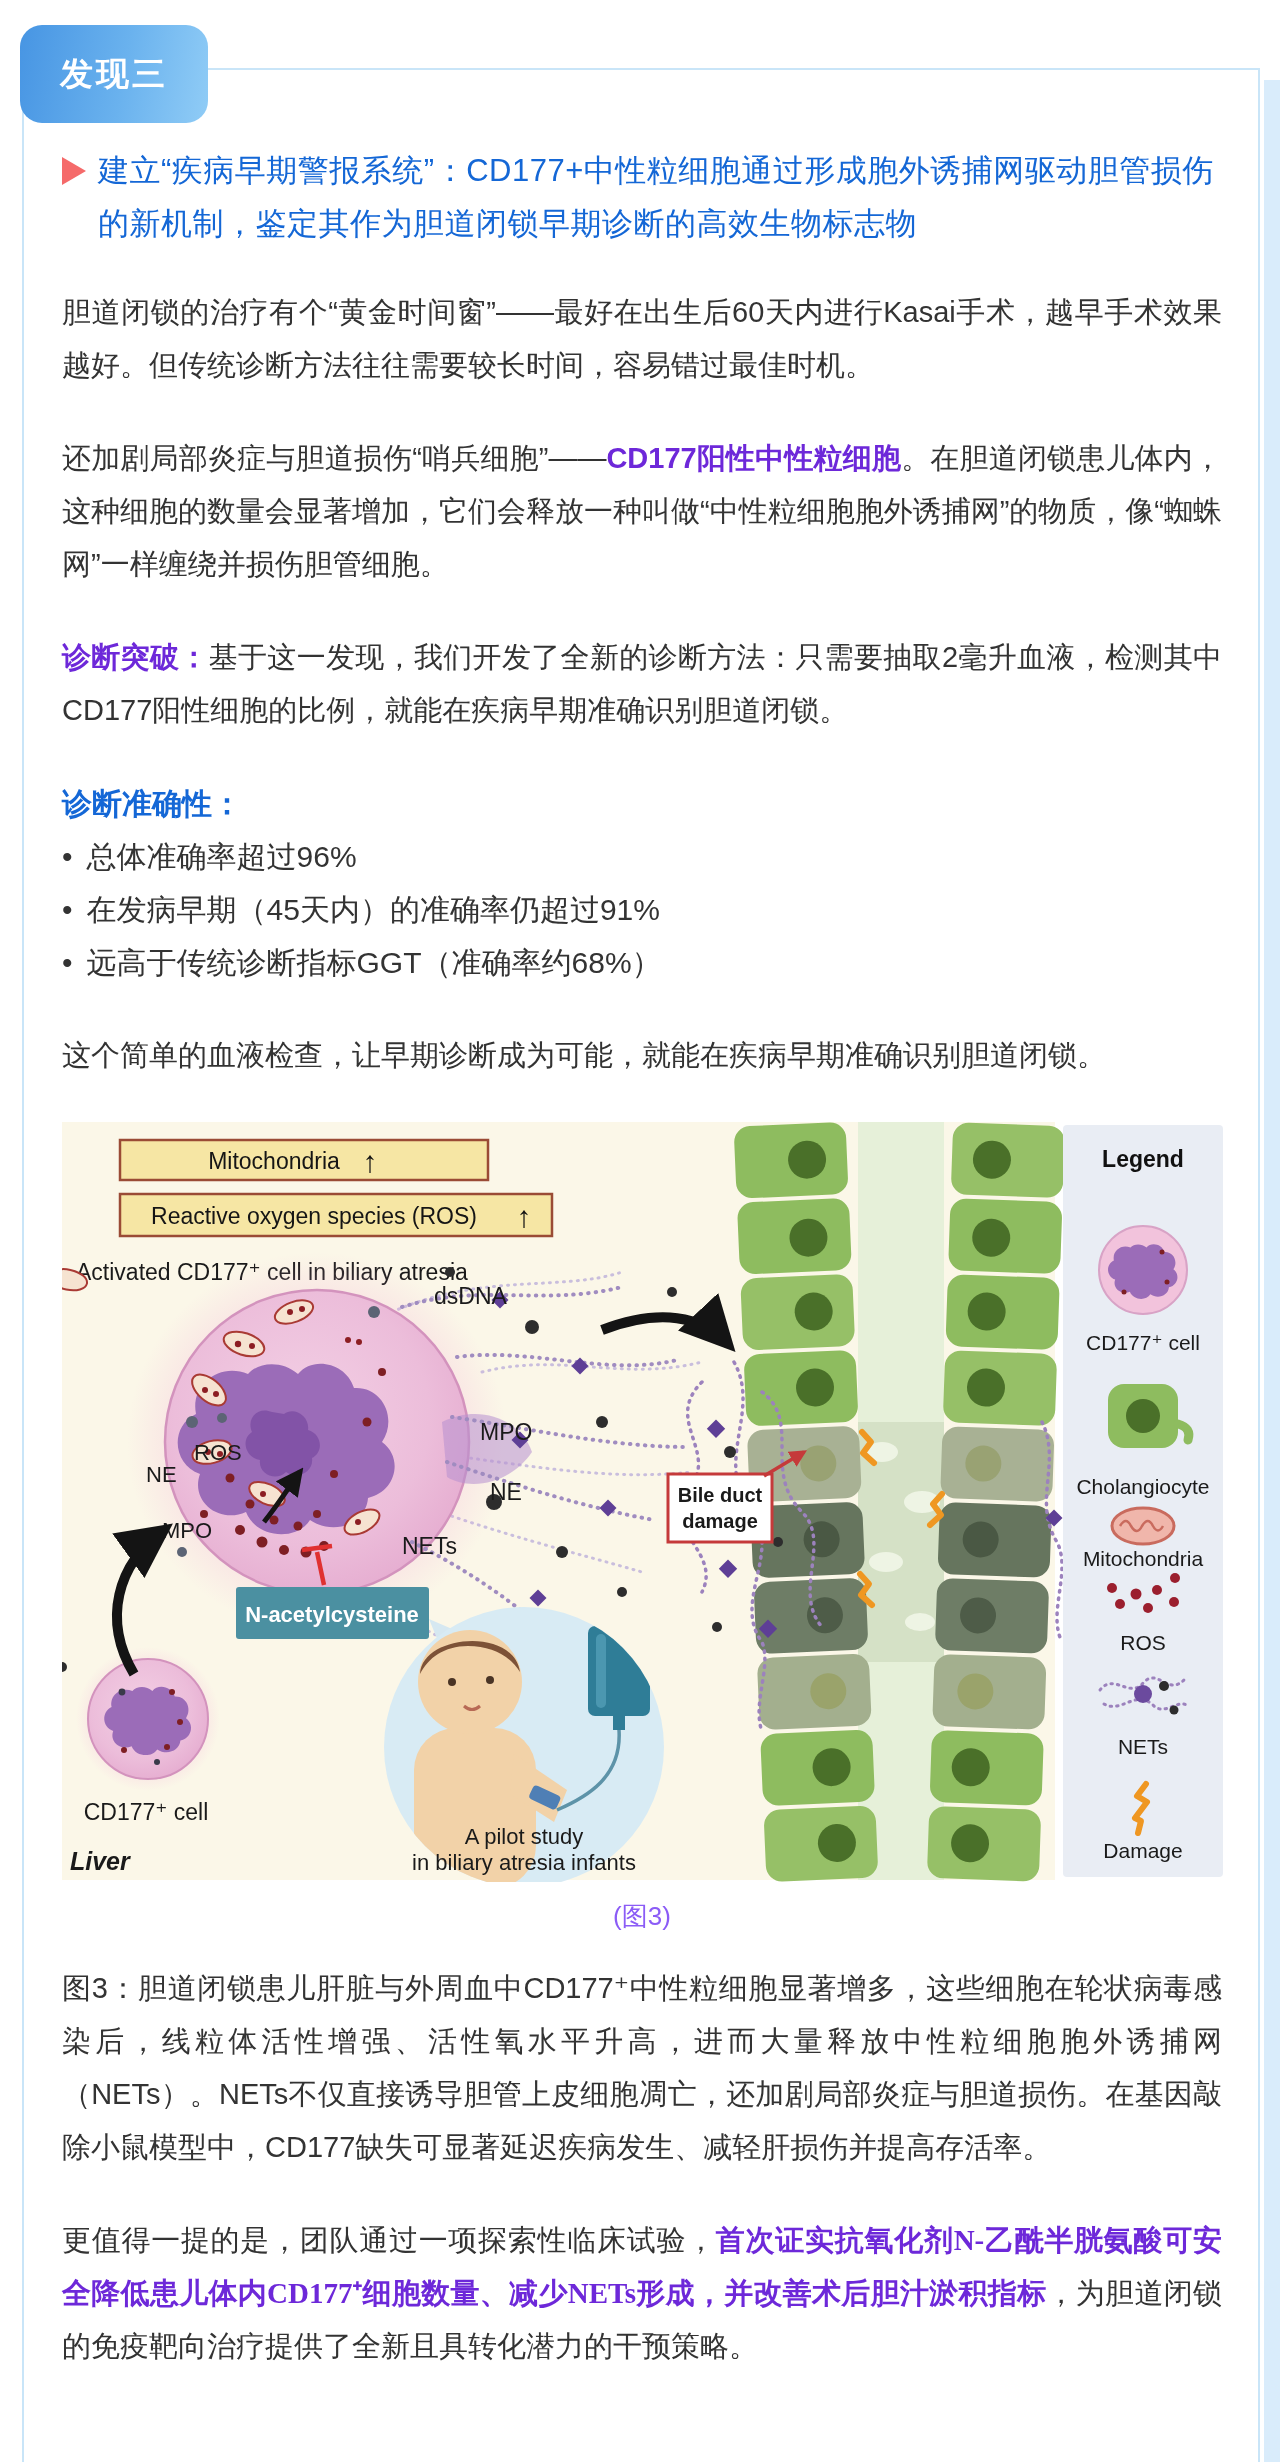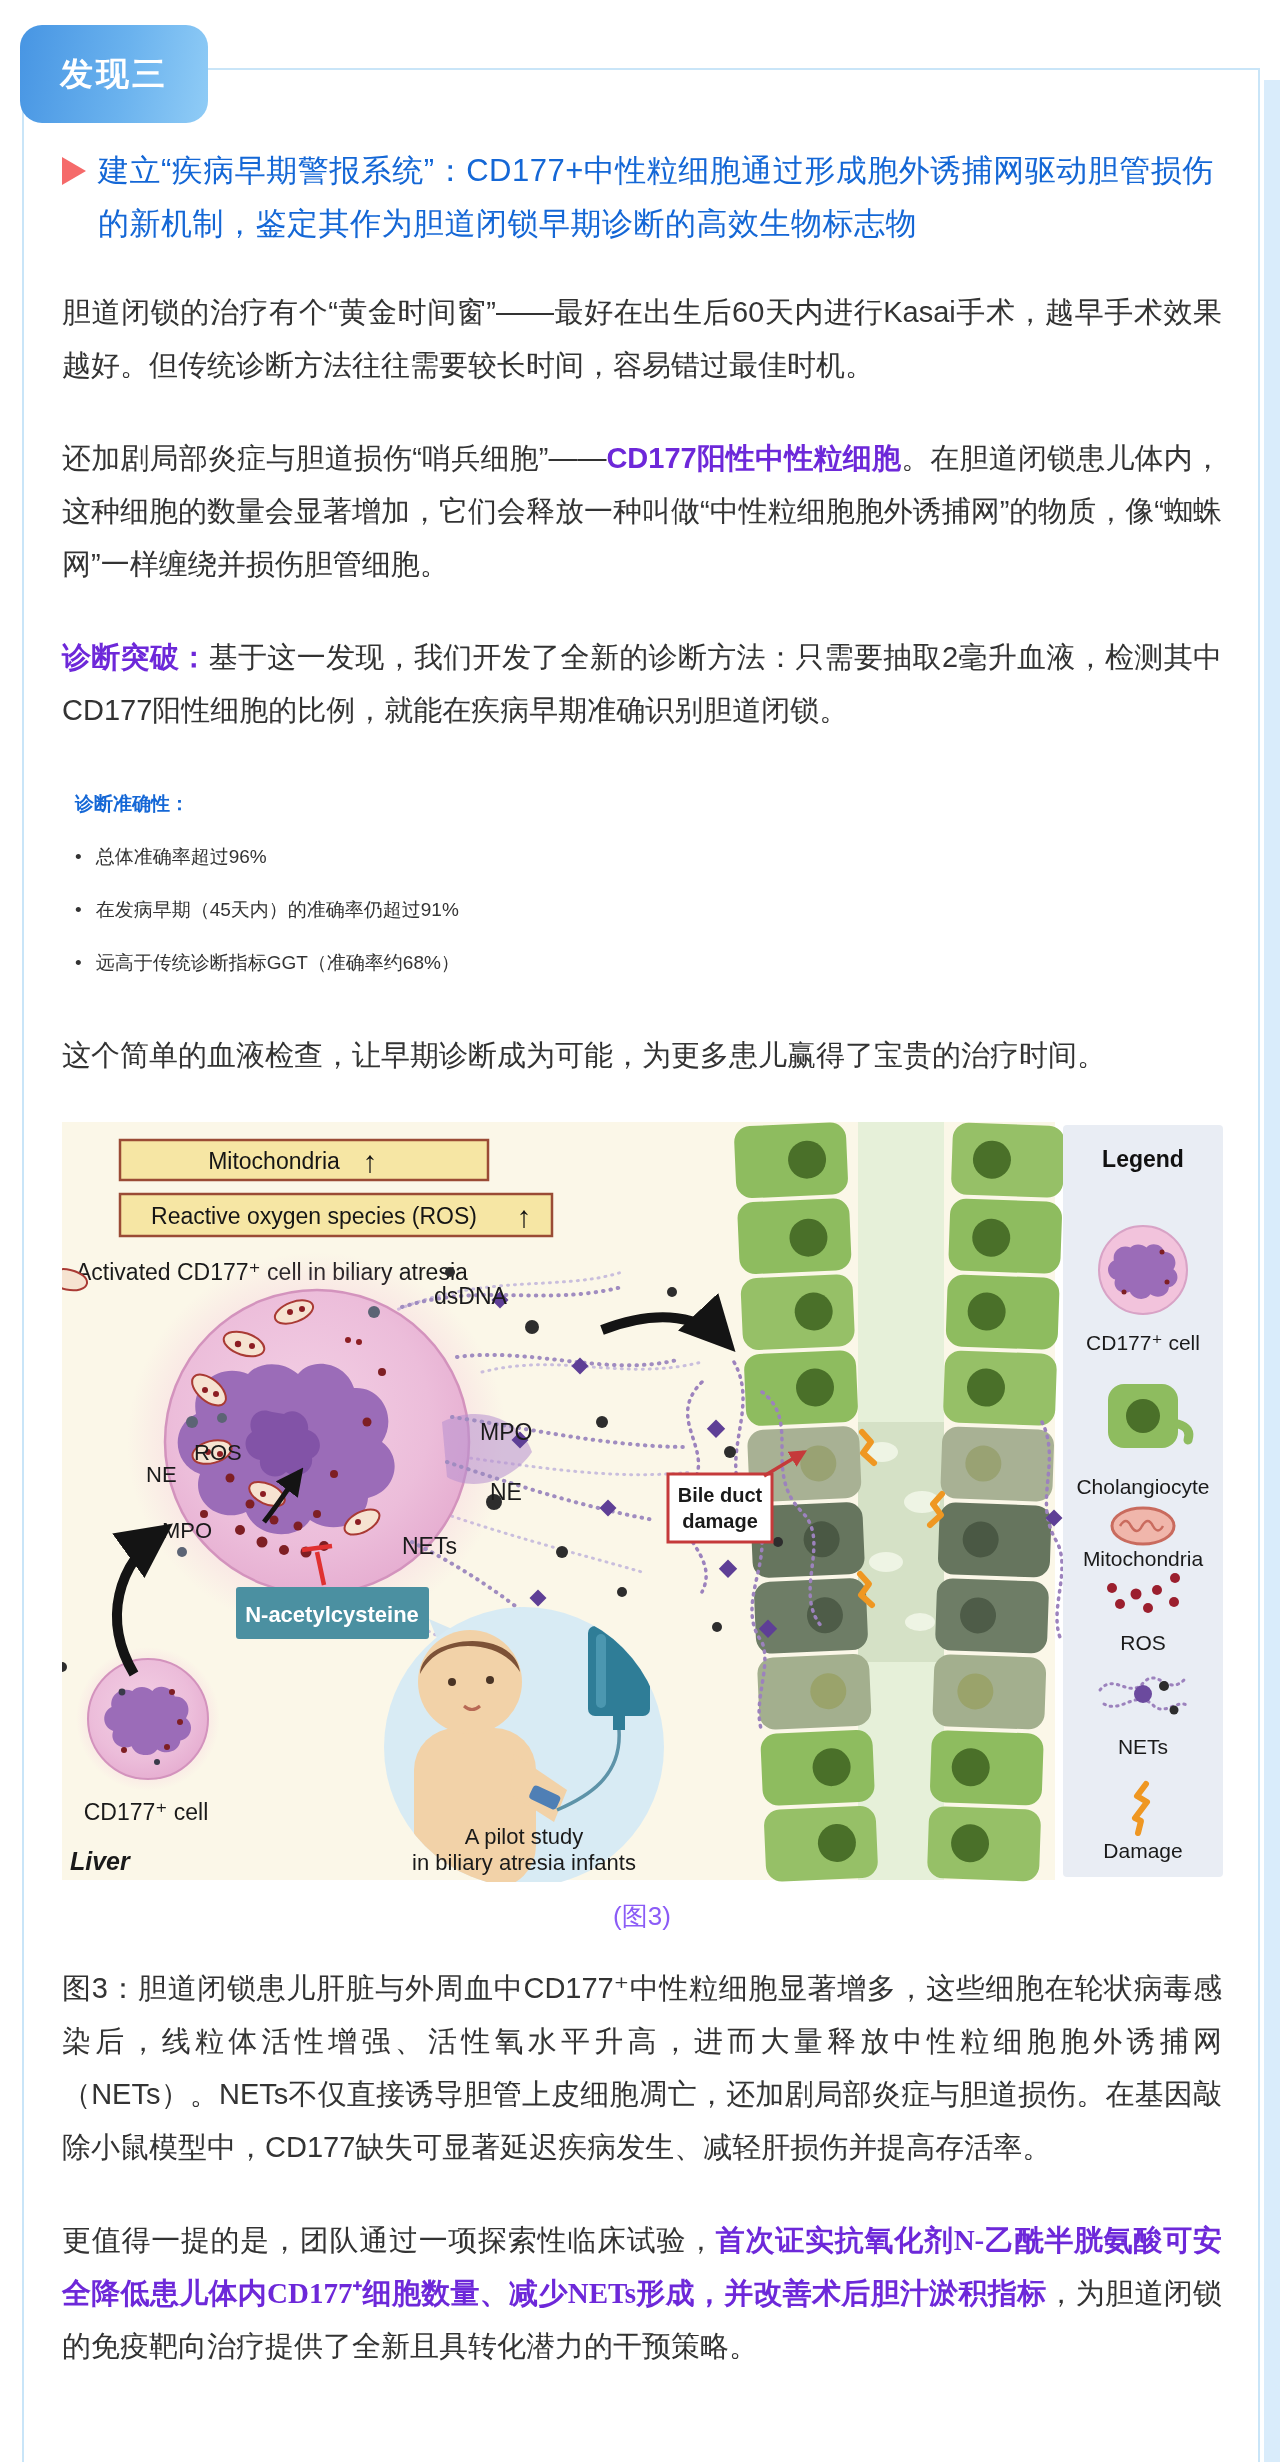"诊断准确性：" .acc-block { font-size: 19px -> 30px; margin: 0 0 40px 13px -> 0 0 40px 0 }
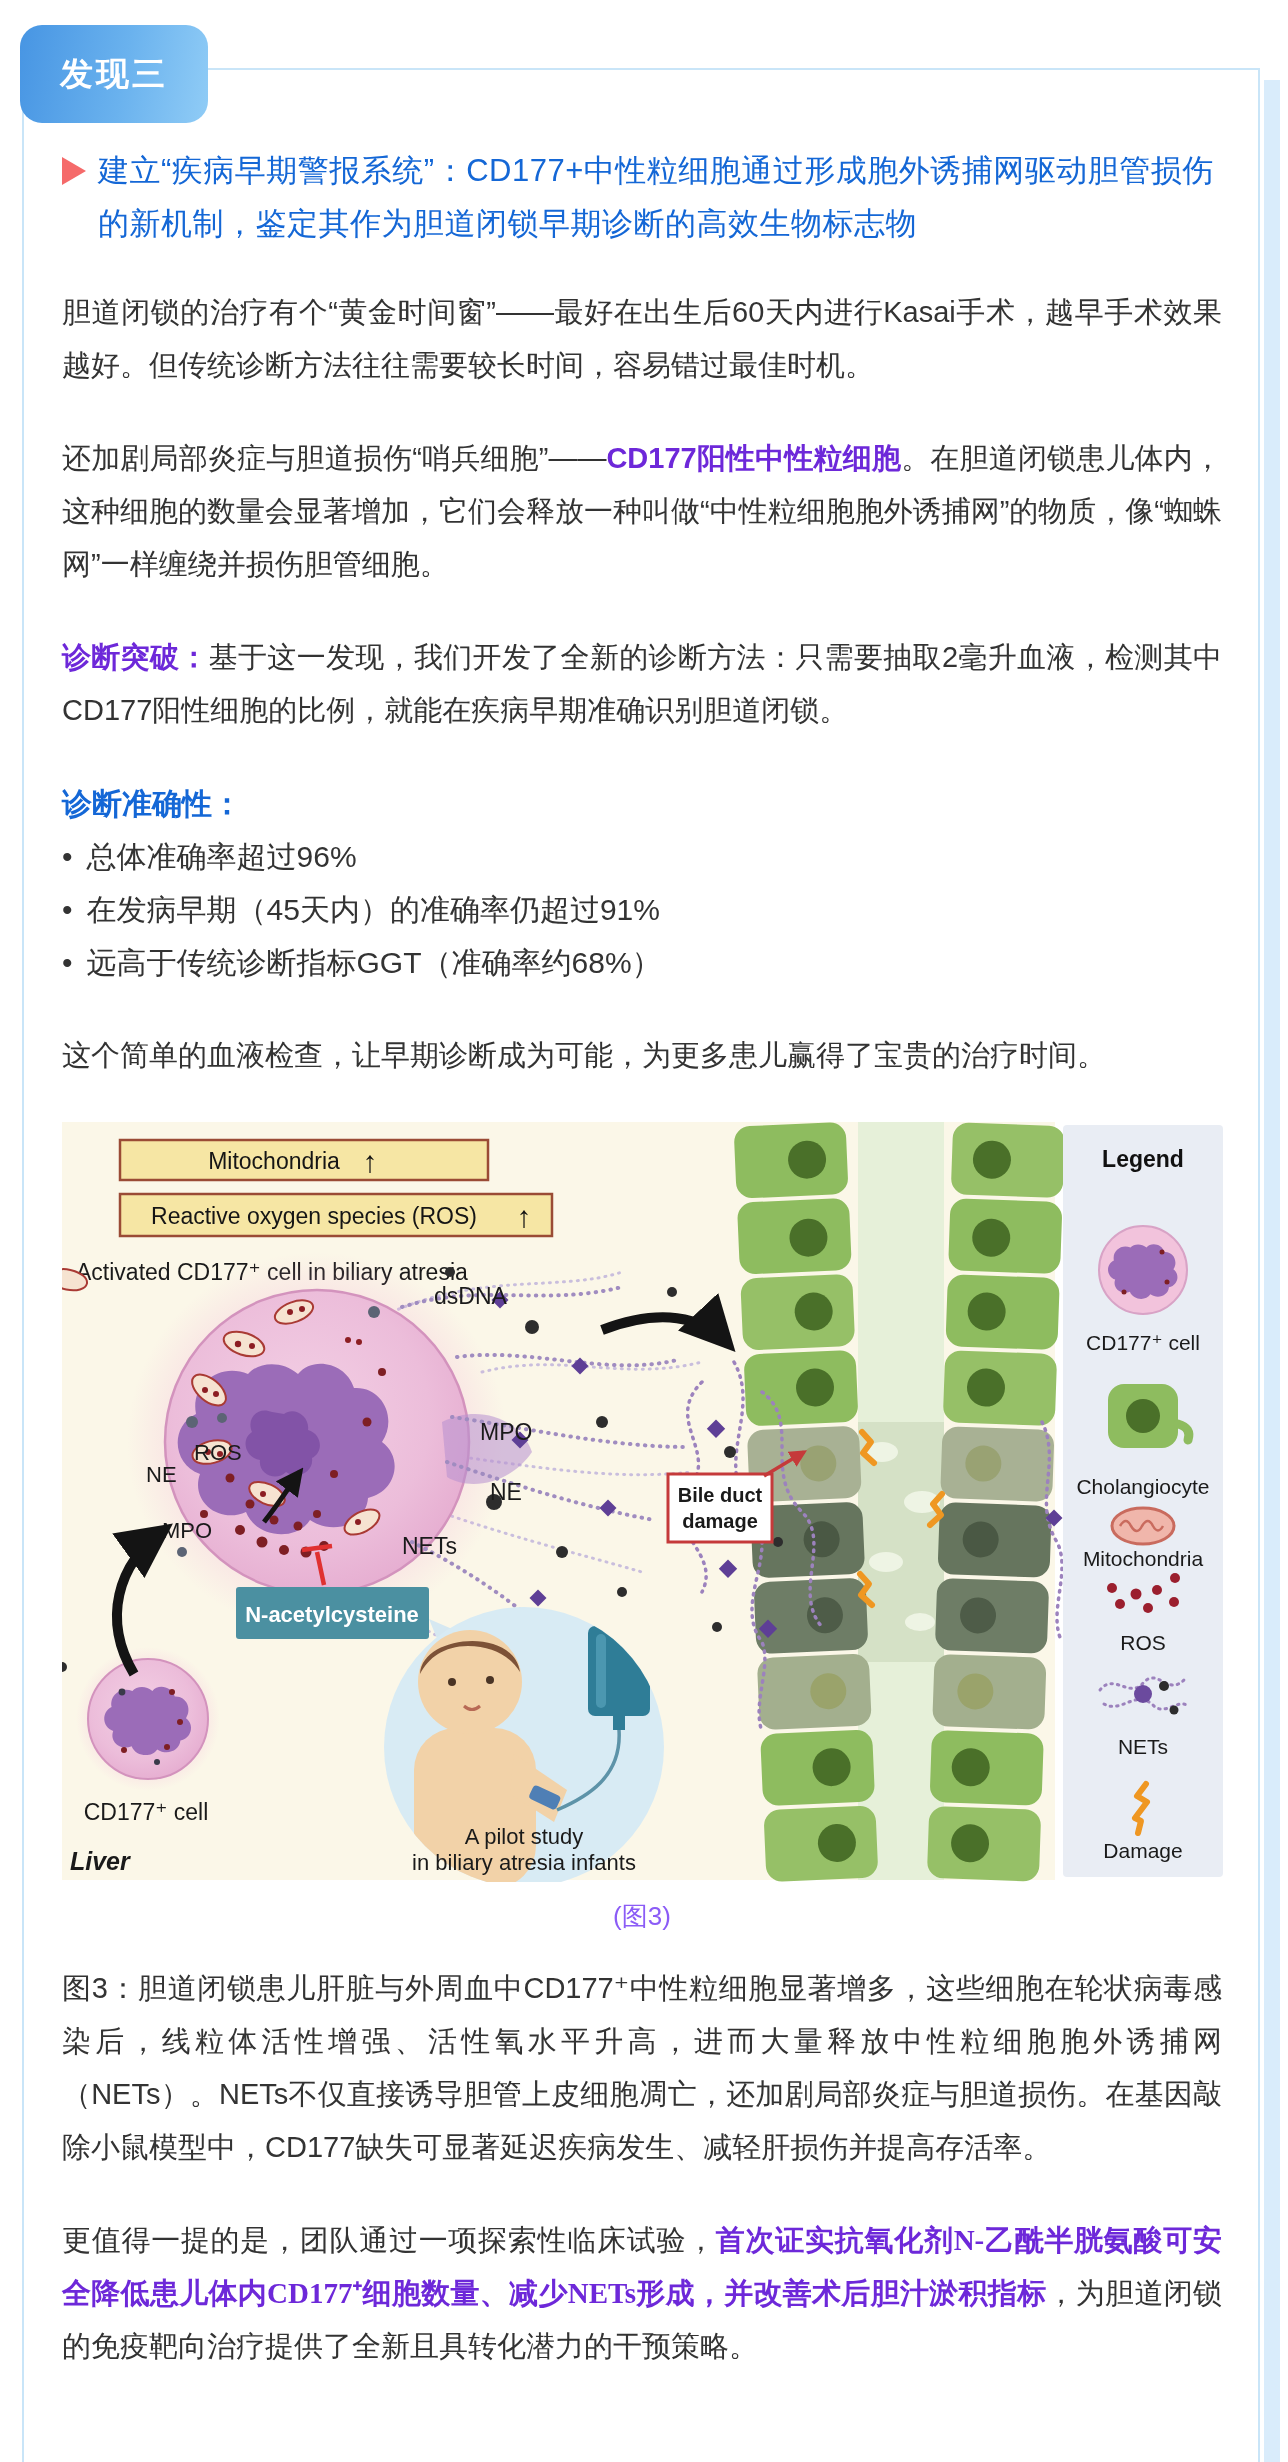"这个简单的血液检查，让早期诊断成为可能，为更多患儿赢得了宝贵的治疗时间。" p.body { text: 为更多患儿赢得了宝贵的治疗时间 -> 就能在疾病早期准确识别胆道闭锁 }
